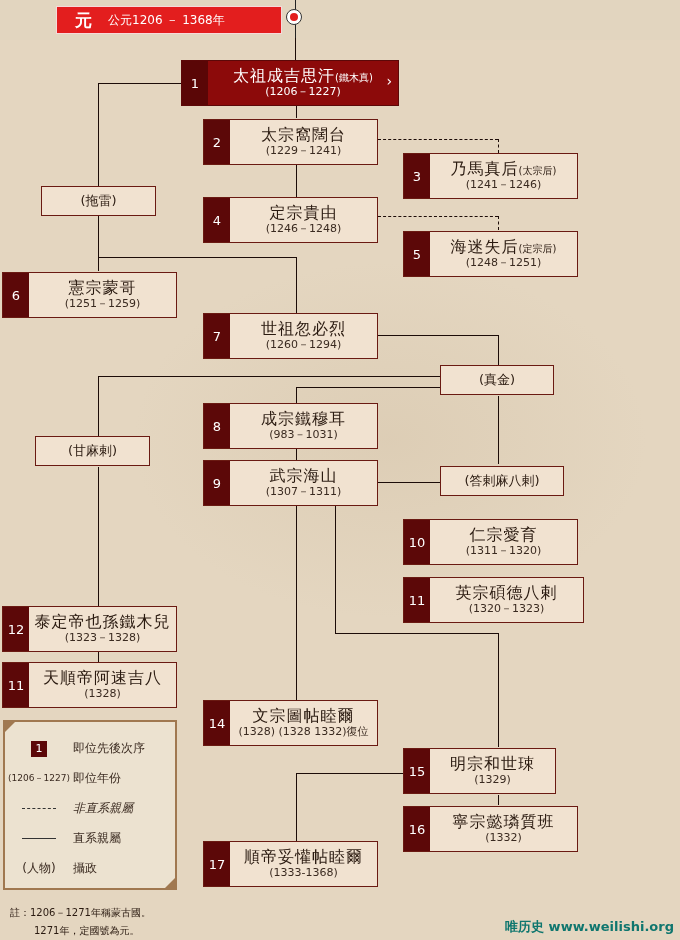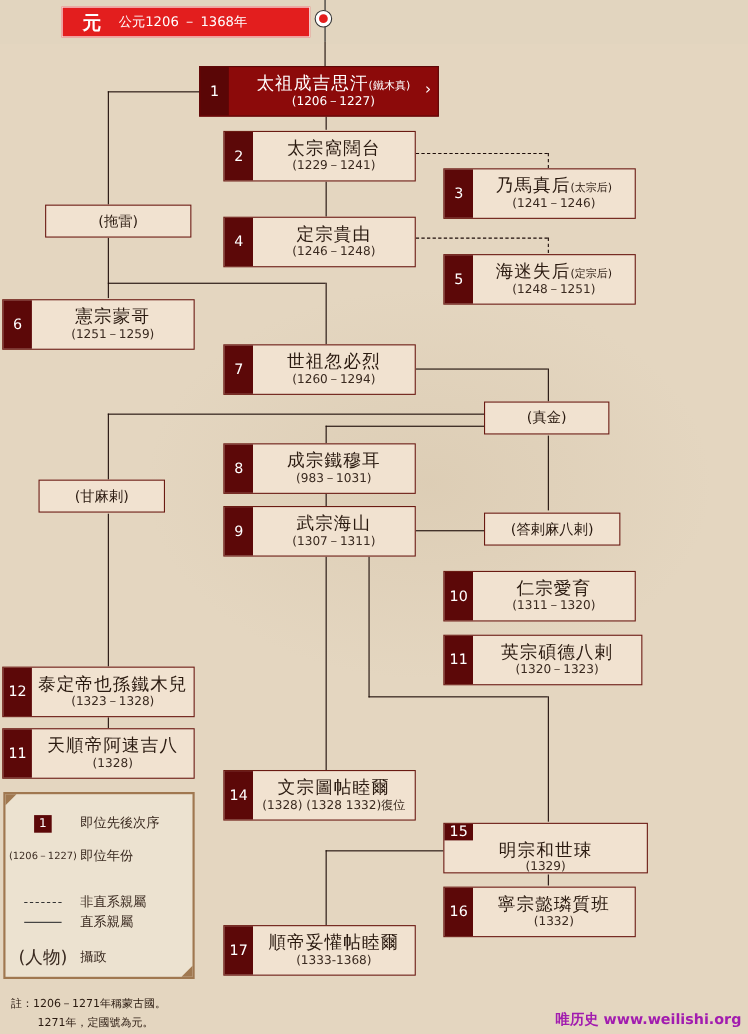"(拖雷)" div.regent { width: 133px -> 115px }
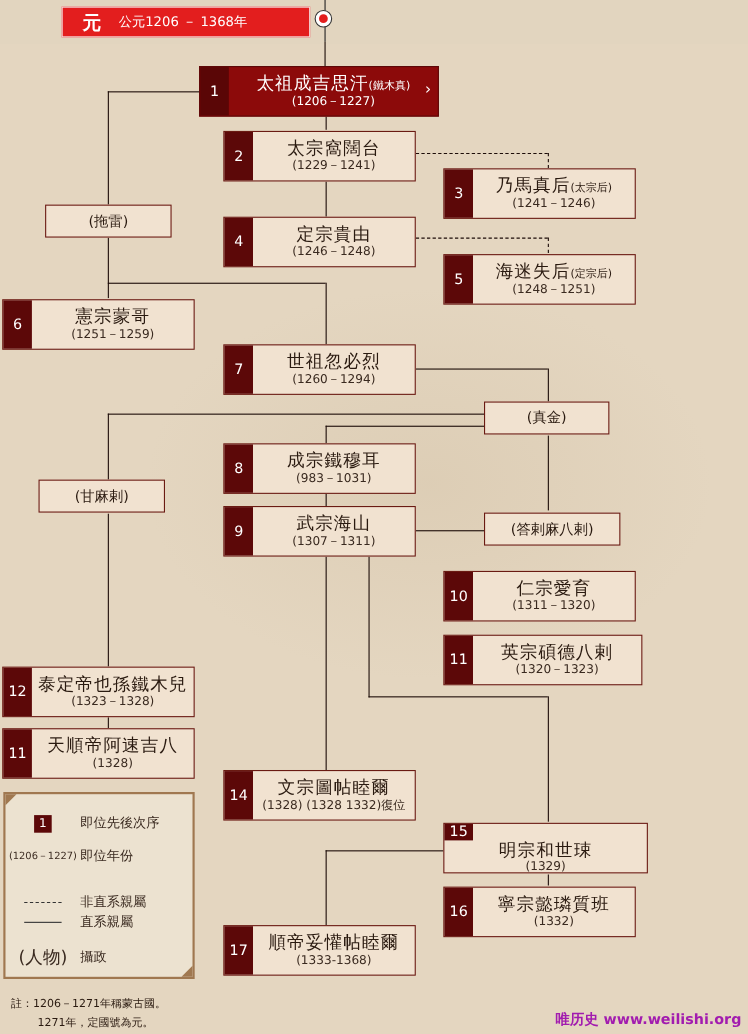"15" div.node { flex-direction: column -> none; width: 186px -> 153px }
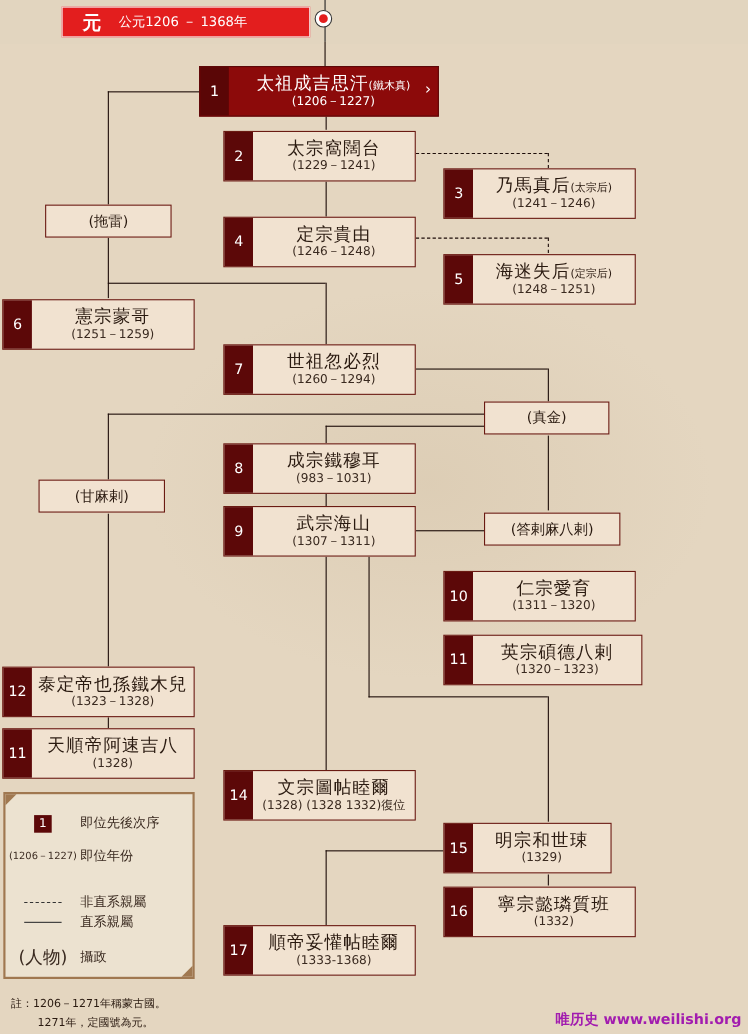"非直系親屬" div.row { font-style: none -> italic; top: 90px -> 78px }
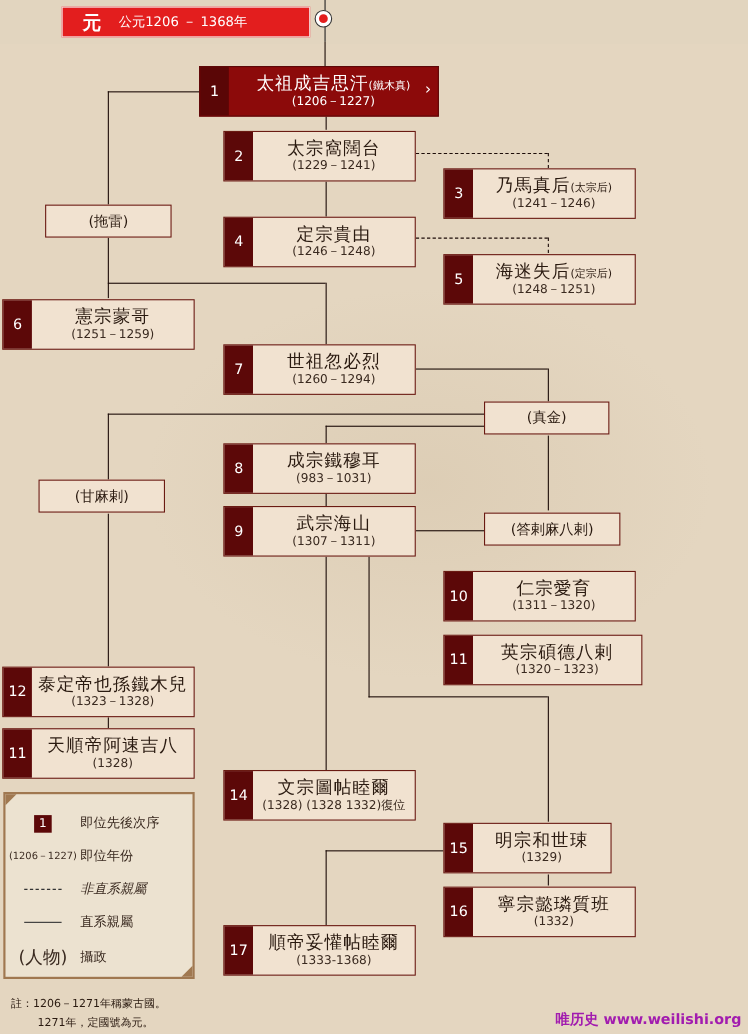"(人物)" div.key { font-size: 16px -> 12px }
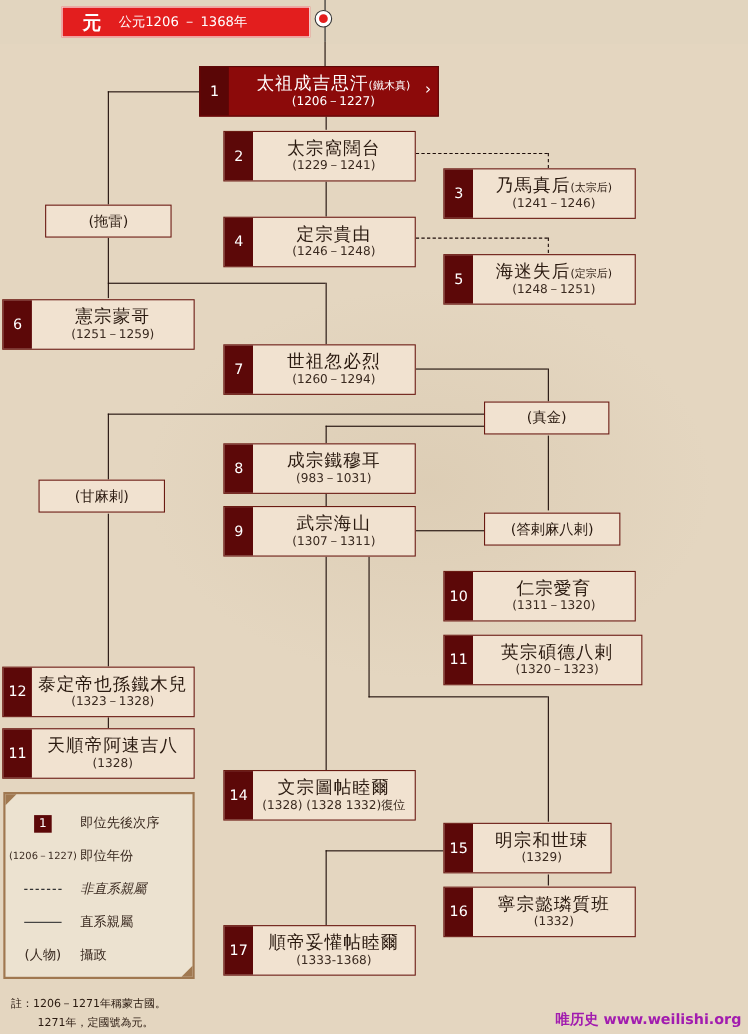"唯历史 www.weilishi.org" .watermark { color: #a21caf -> #0f766e }
